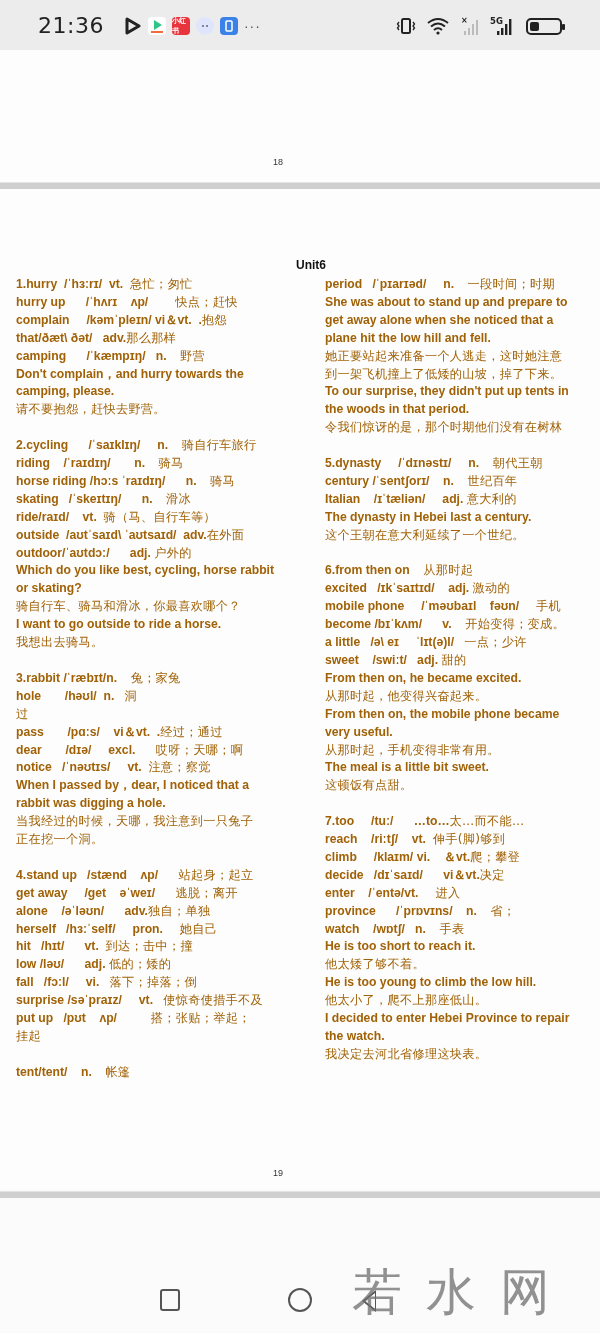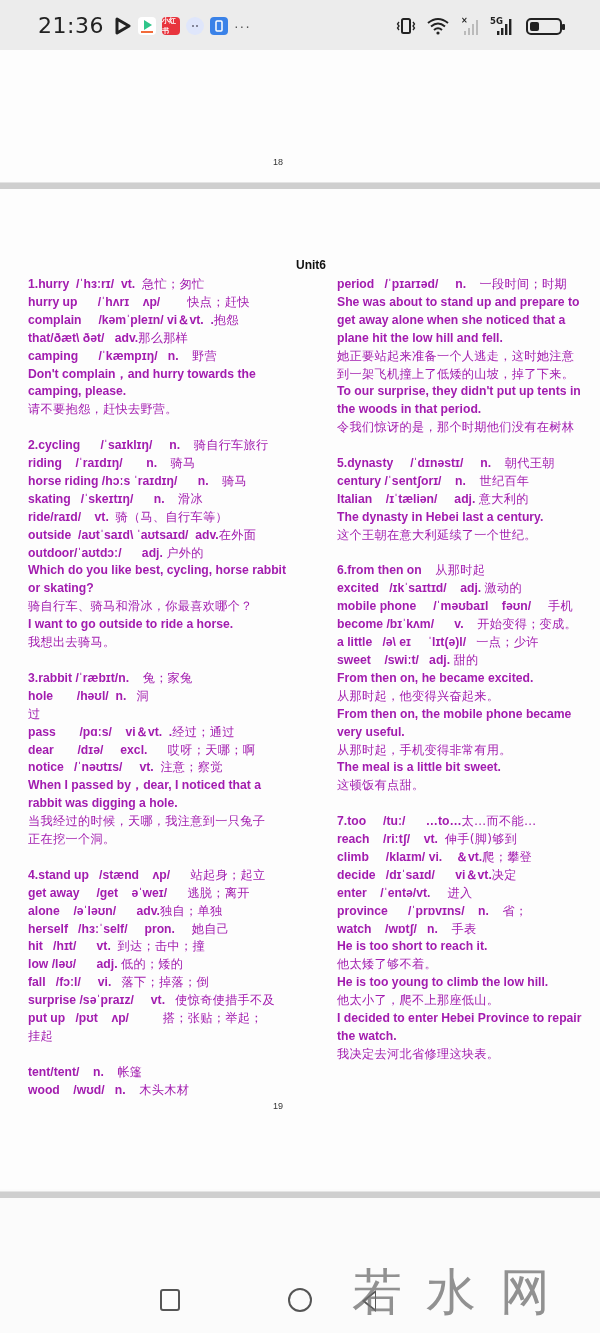"21:36" .clock { margin-right: 4px -> 14px }
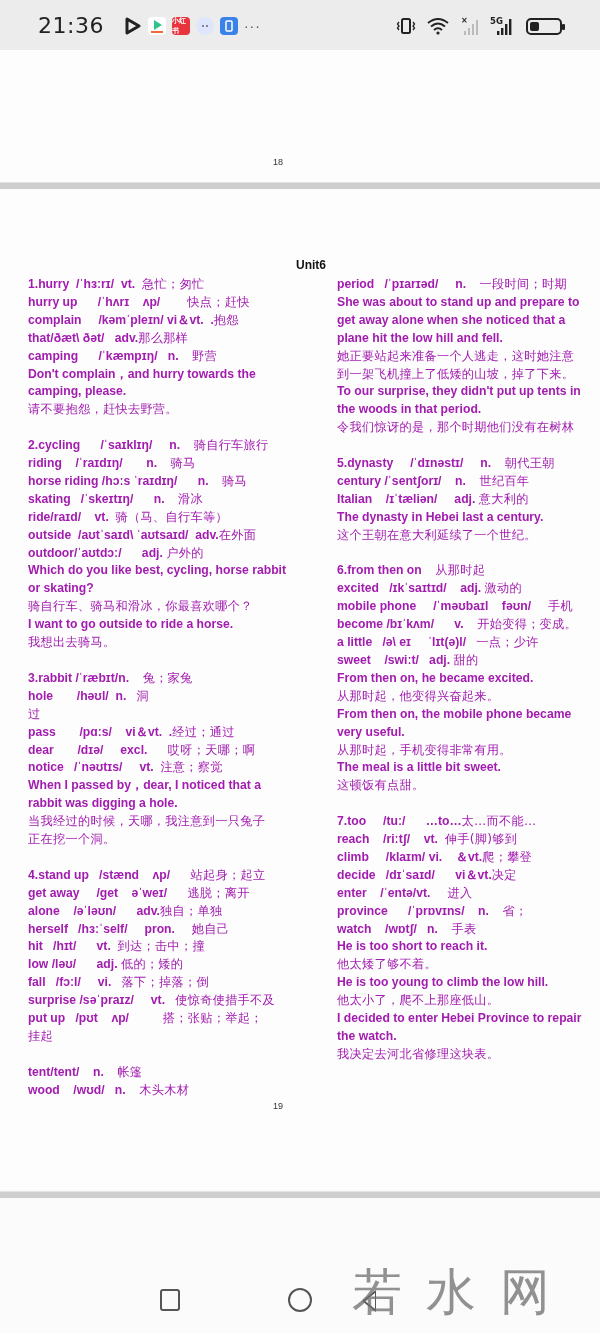"1.hurry /ˈhɜːrɪ/ vt. 急忙；匆忙" .col { color: #a21caf -> #a16207; margin-left: 12px -> none }
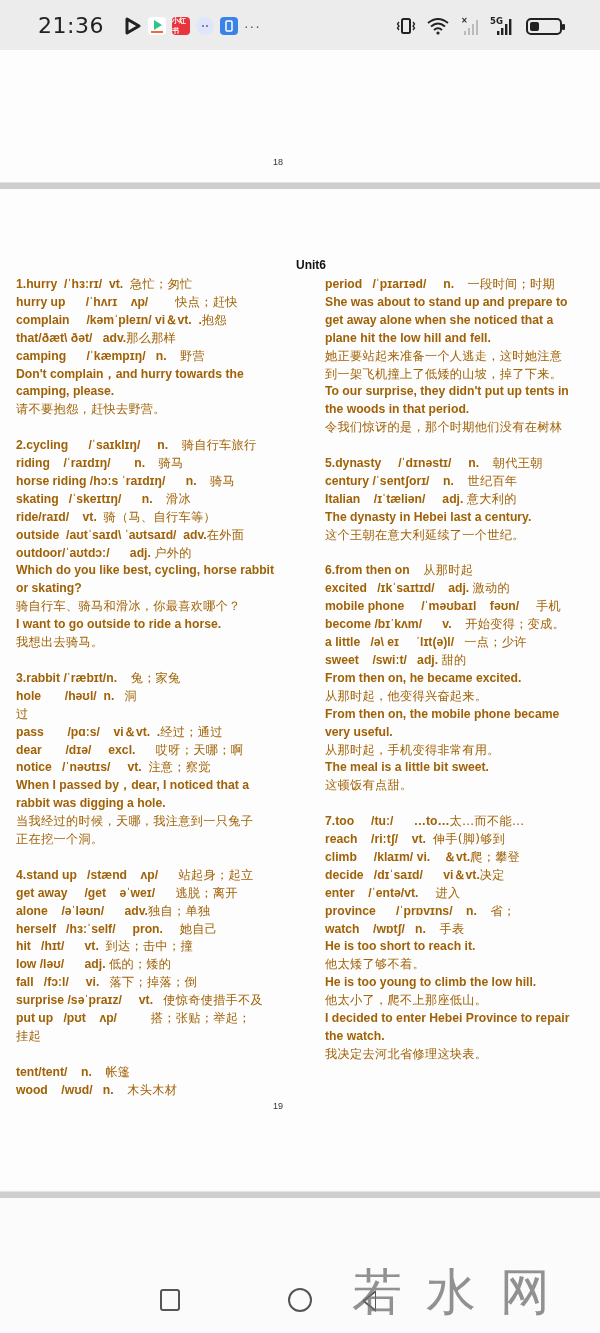"wood /wʊd/ n. 木头木材" div.line { html: <div><span>wood /wʊd/ n. </span><span>木头木材</span></div> -> none }
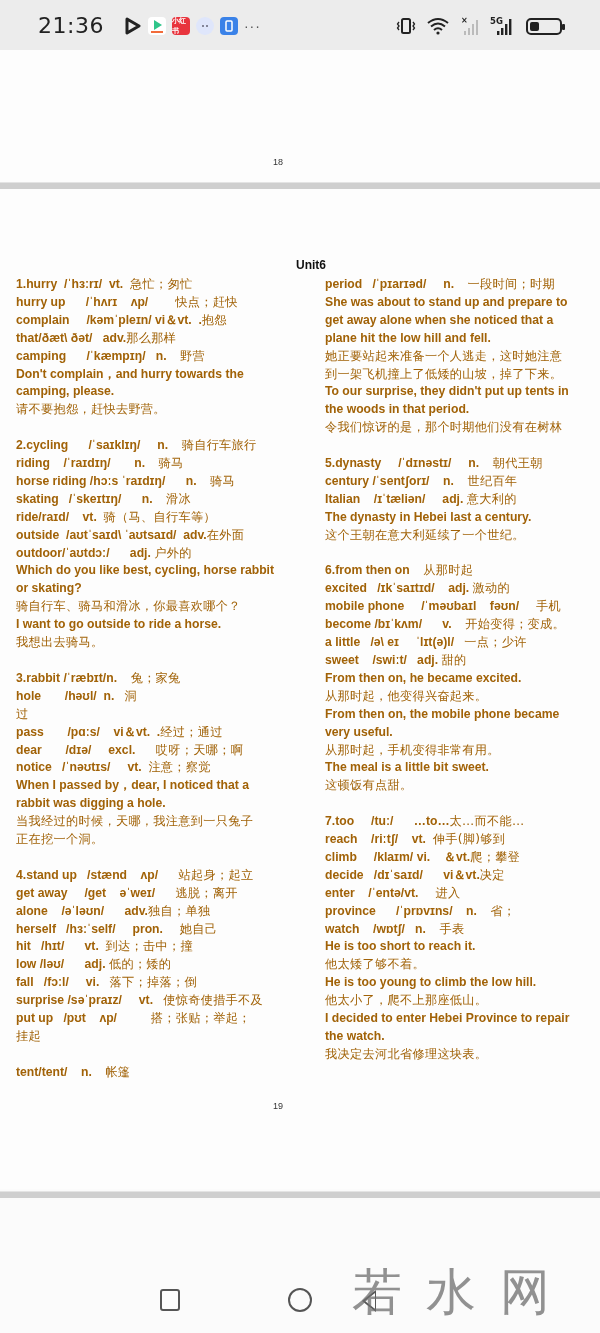"19" div.page-number { top: 1101px -> 1168px }
